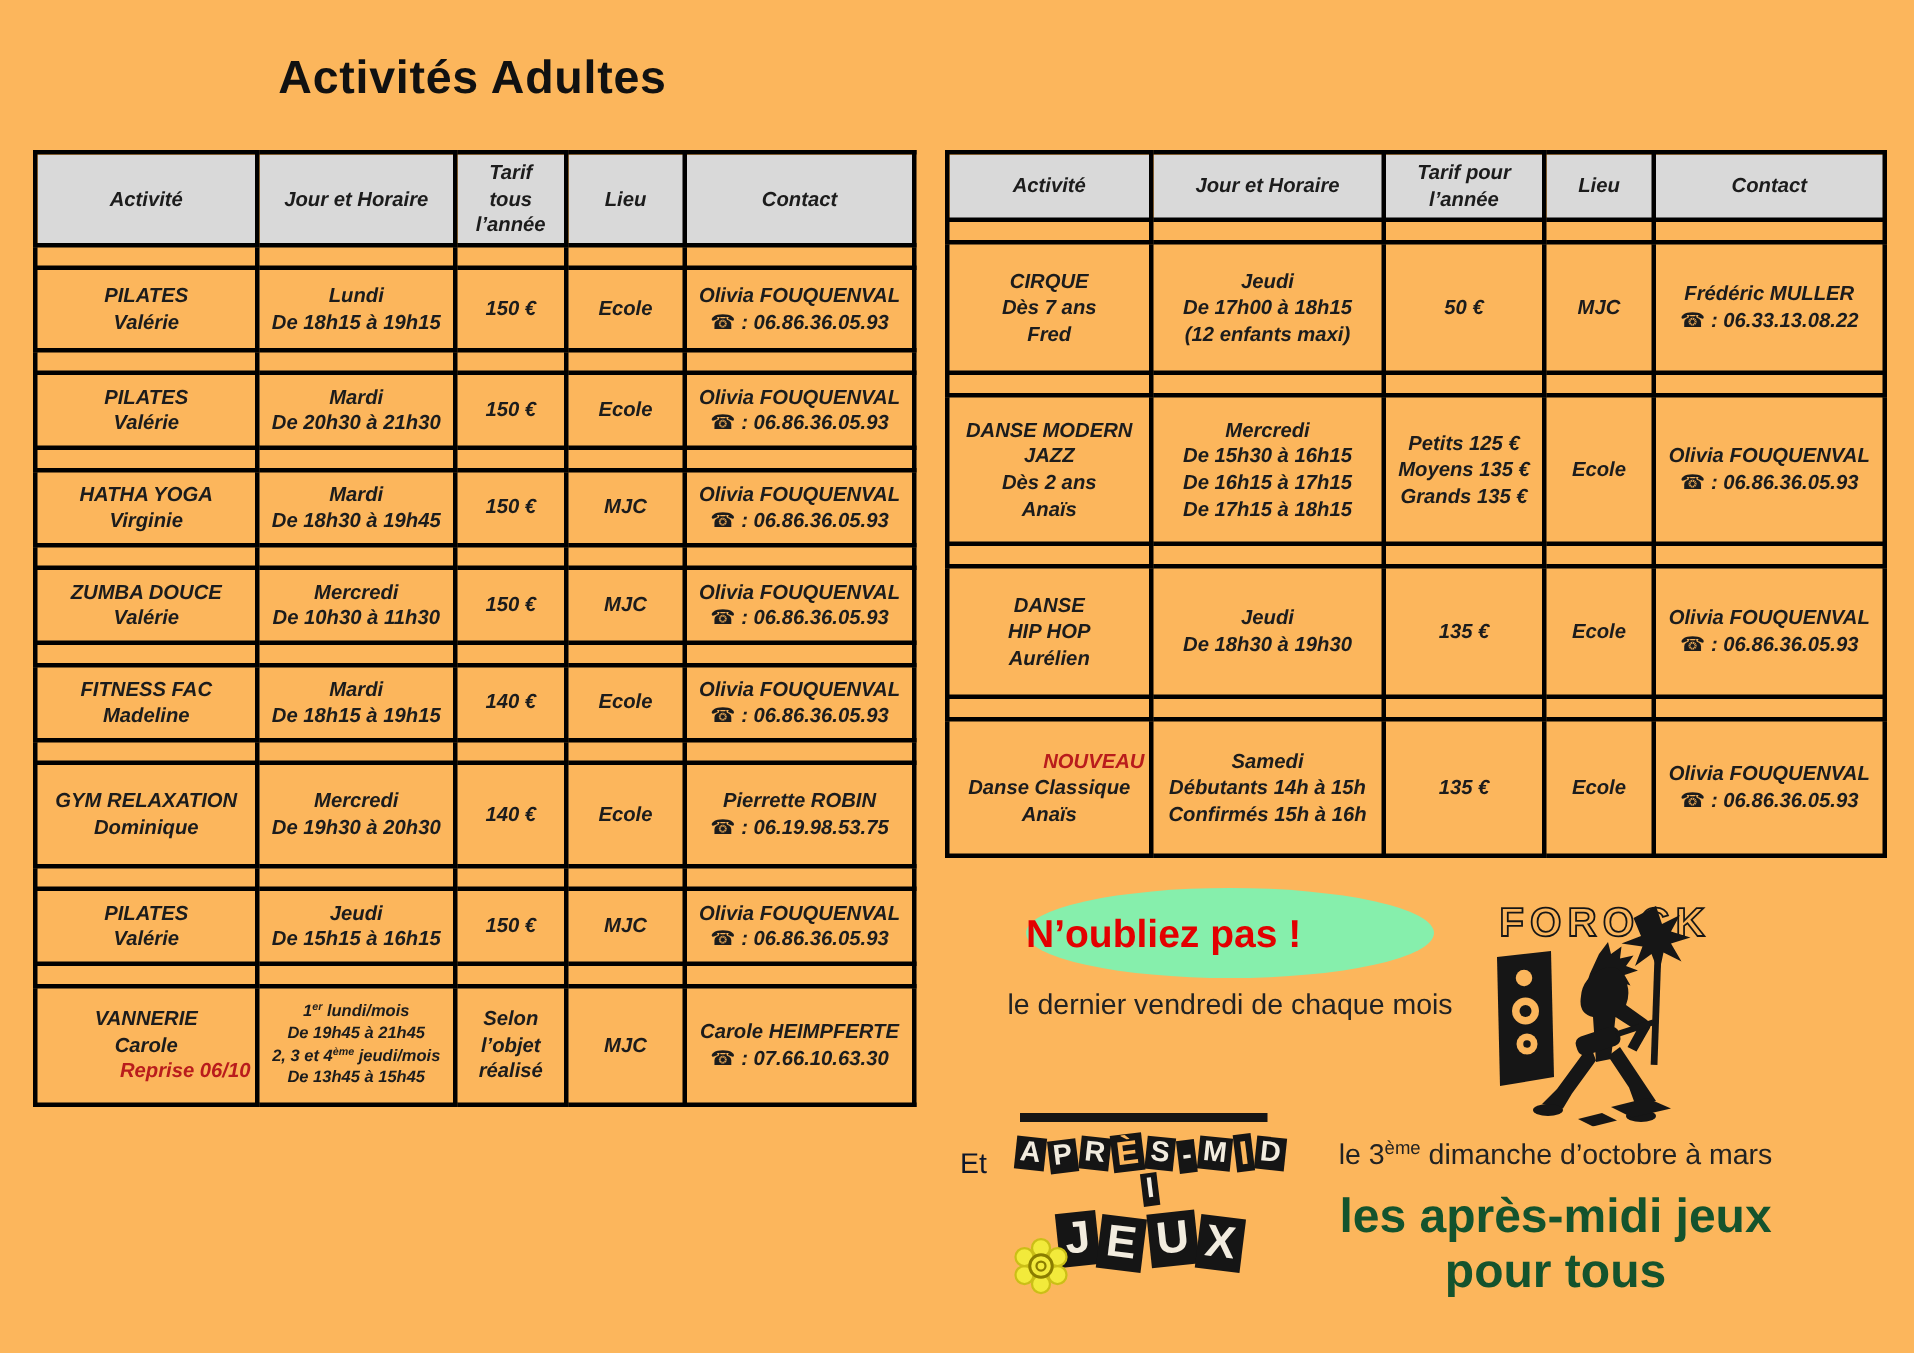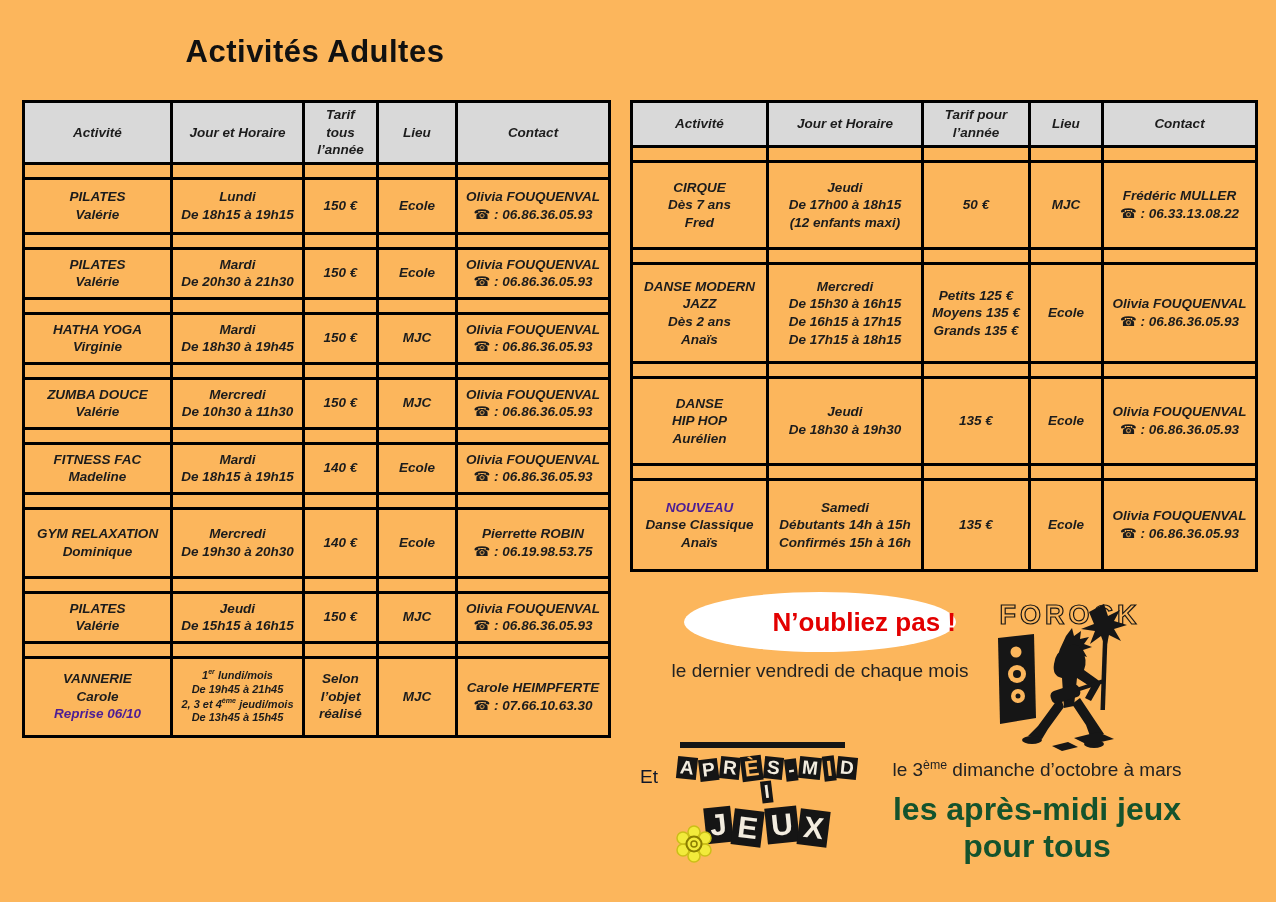"NOUVEAU" .ln.red { color: #4c1d95 -> #b91c1c; text-align: none -> right }
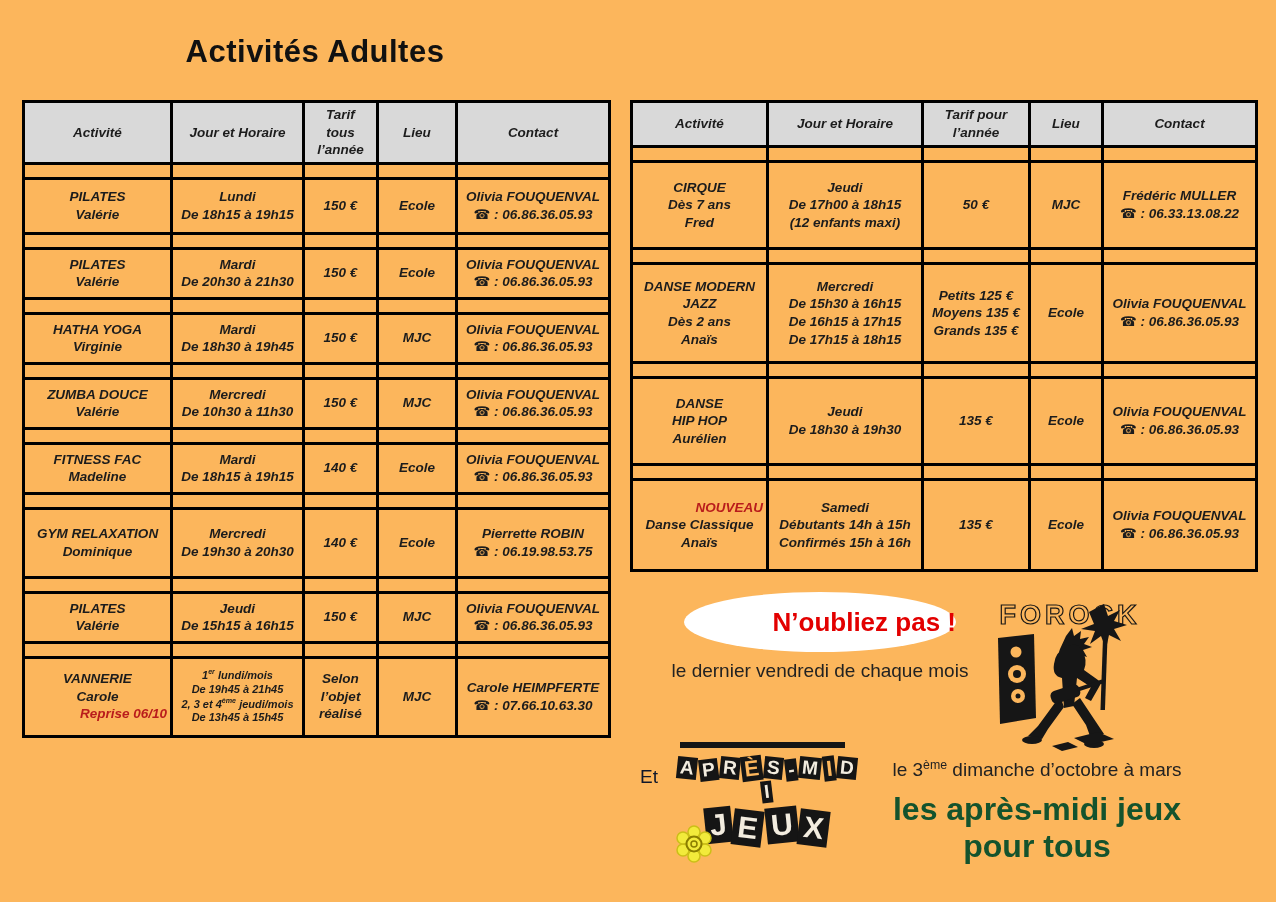"N’oubliez pas !" .bubble { background: #ffffff -> #86efac; justify-content: flex-end -> flex-start }
